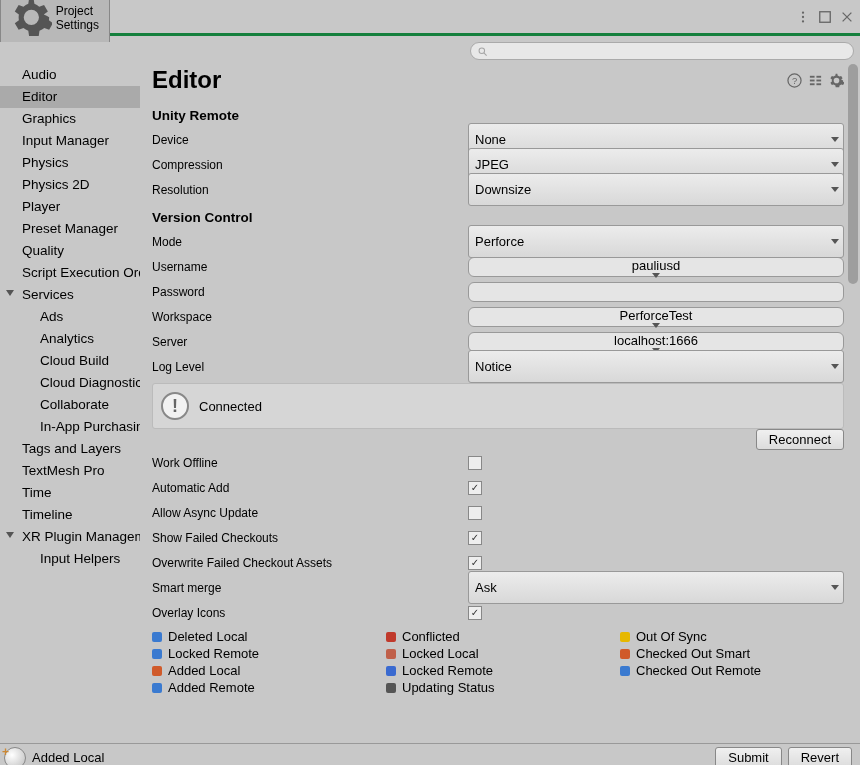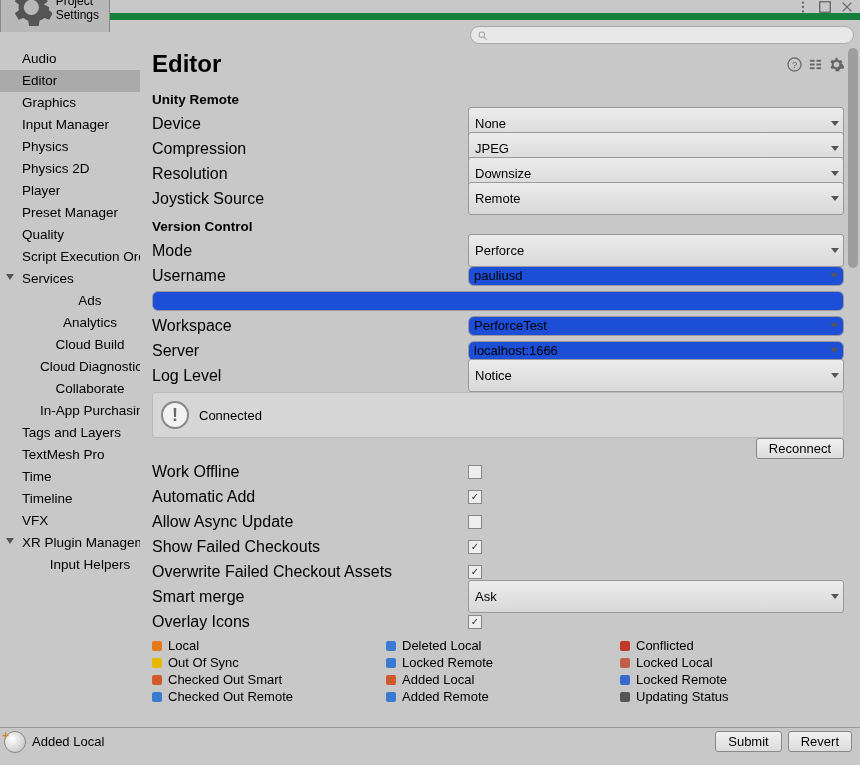"Project Settings" .titlebar { border-bottom: 7px solid #15803d -> 3px solid #15803d; height: 20px -> 36px }
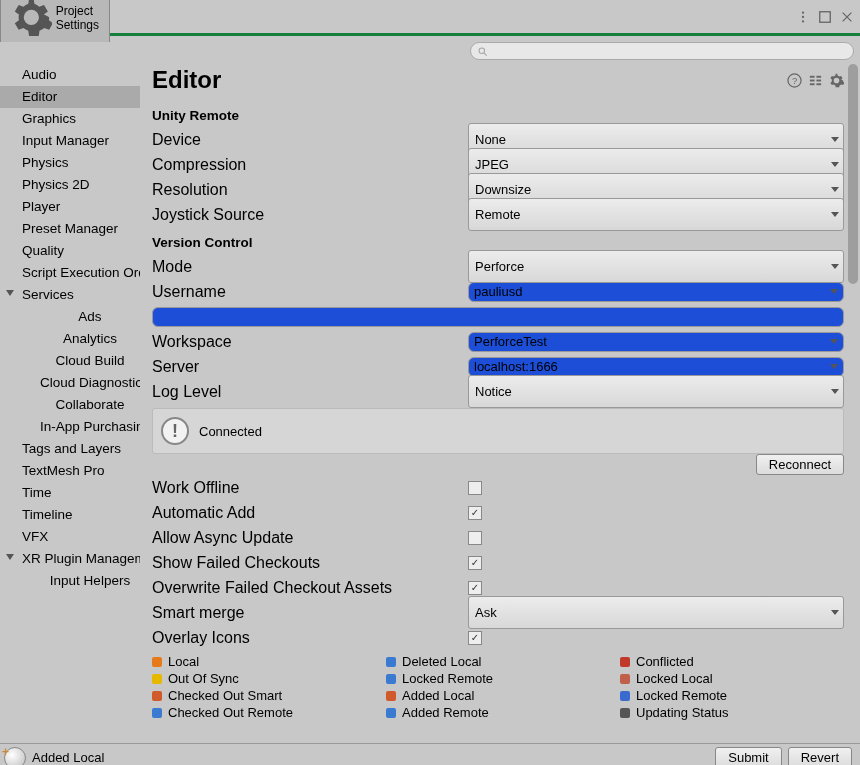"Device" .row-label { font-size: 16px -> 12px }
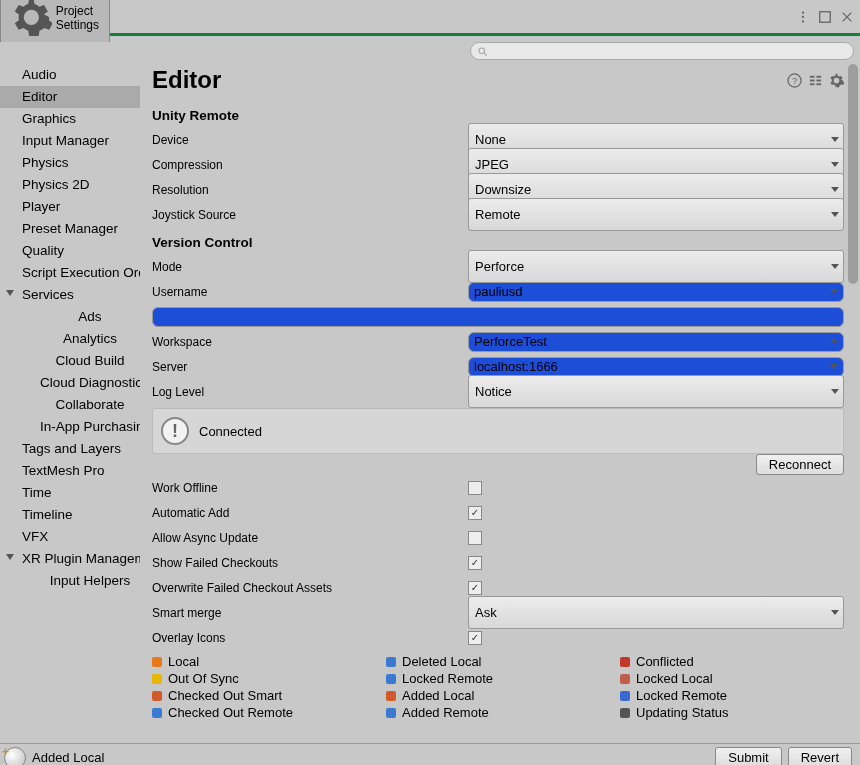"Joystick Source" div.row { html: <div> <div>Joystick Source</div> <div> <div> <span>Remote</span> <span></span> </div> </div> </div> -> none }
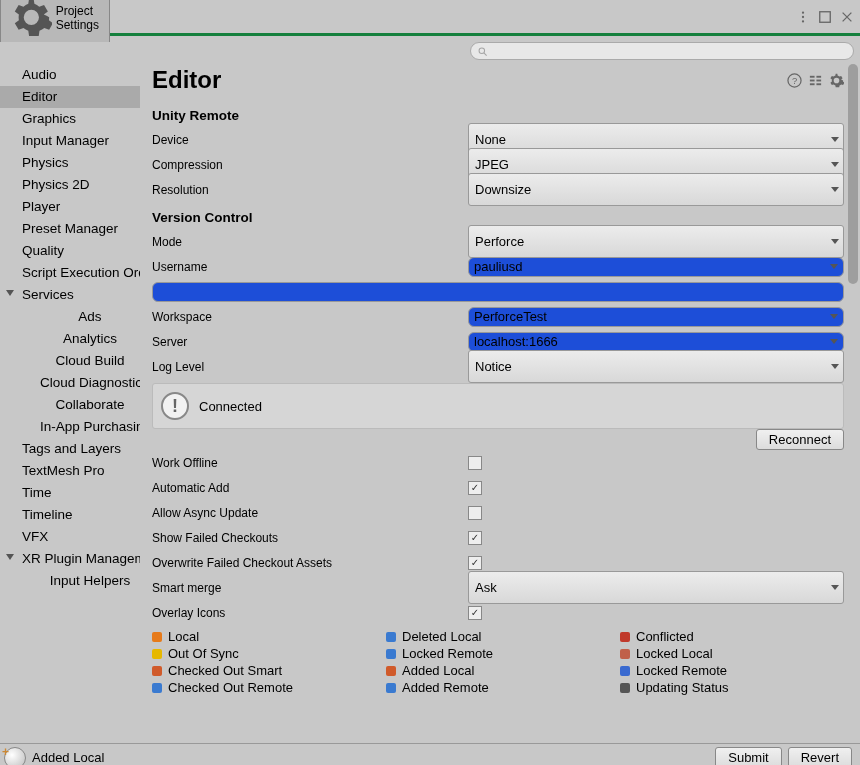"pauliusd" .textfield { background: #1d4ed8 -> #e5e5e5; flex-direction: none -> column }
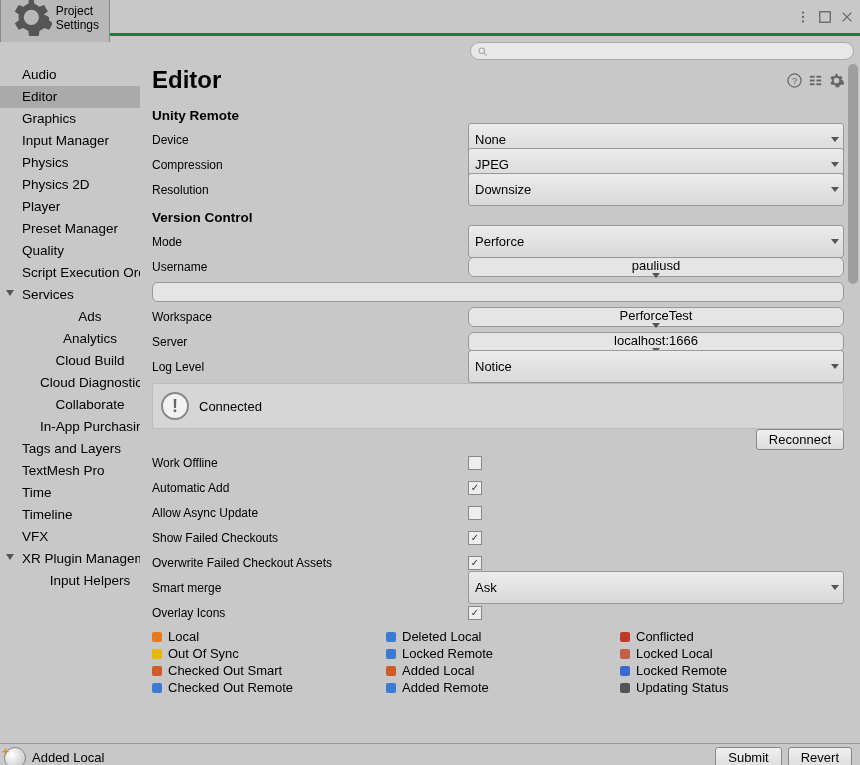"Password" div.row-label { html: none -> <div>Password</div> }
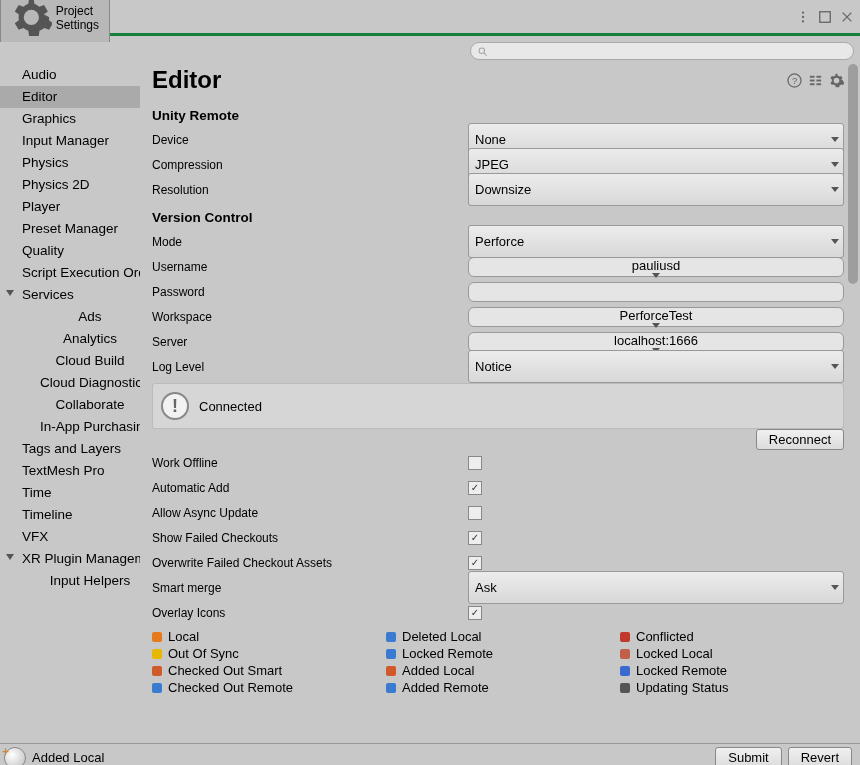"Ads" .sidebar-item.child { text-align: center -> none }
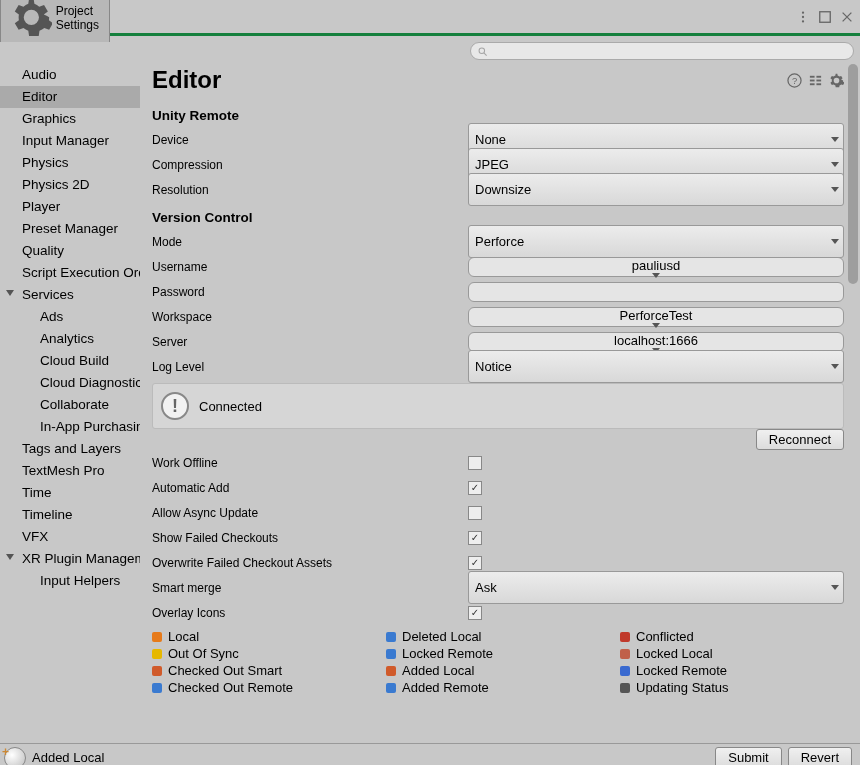"VFX" div.sidebar-item { html: <div><span>VFX</span></div> -> none }
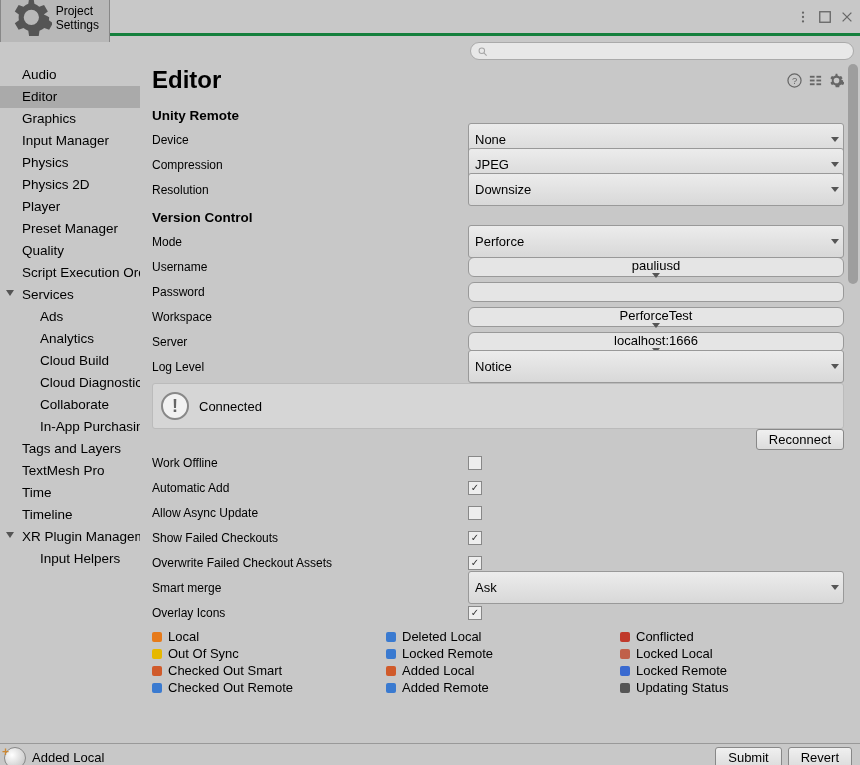"Local" div.legend-item { html: <div> <span></span> <span>Local</span> </div> -> none }
